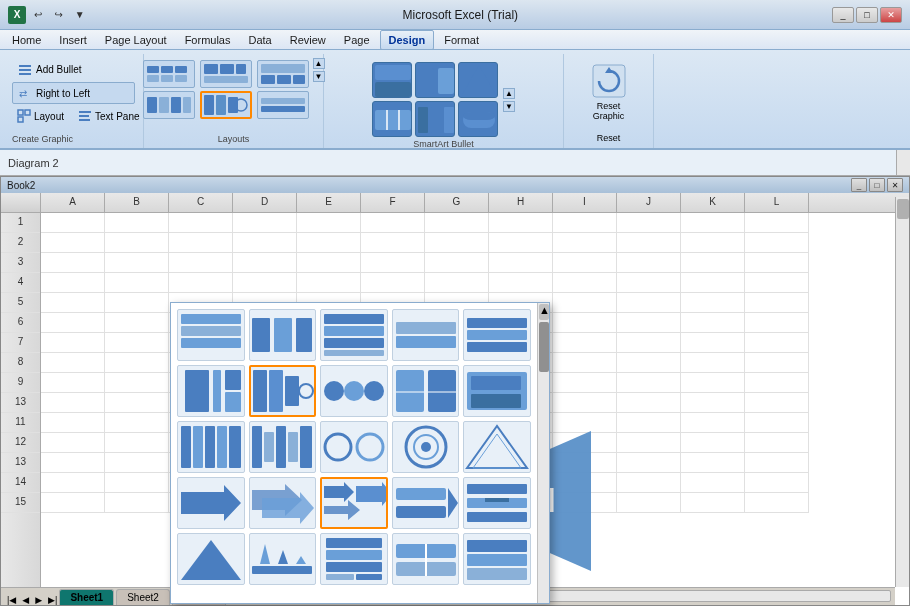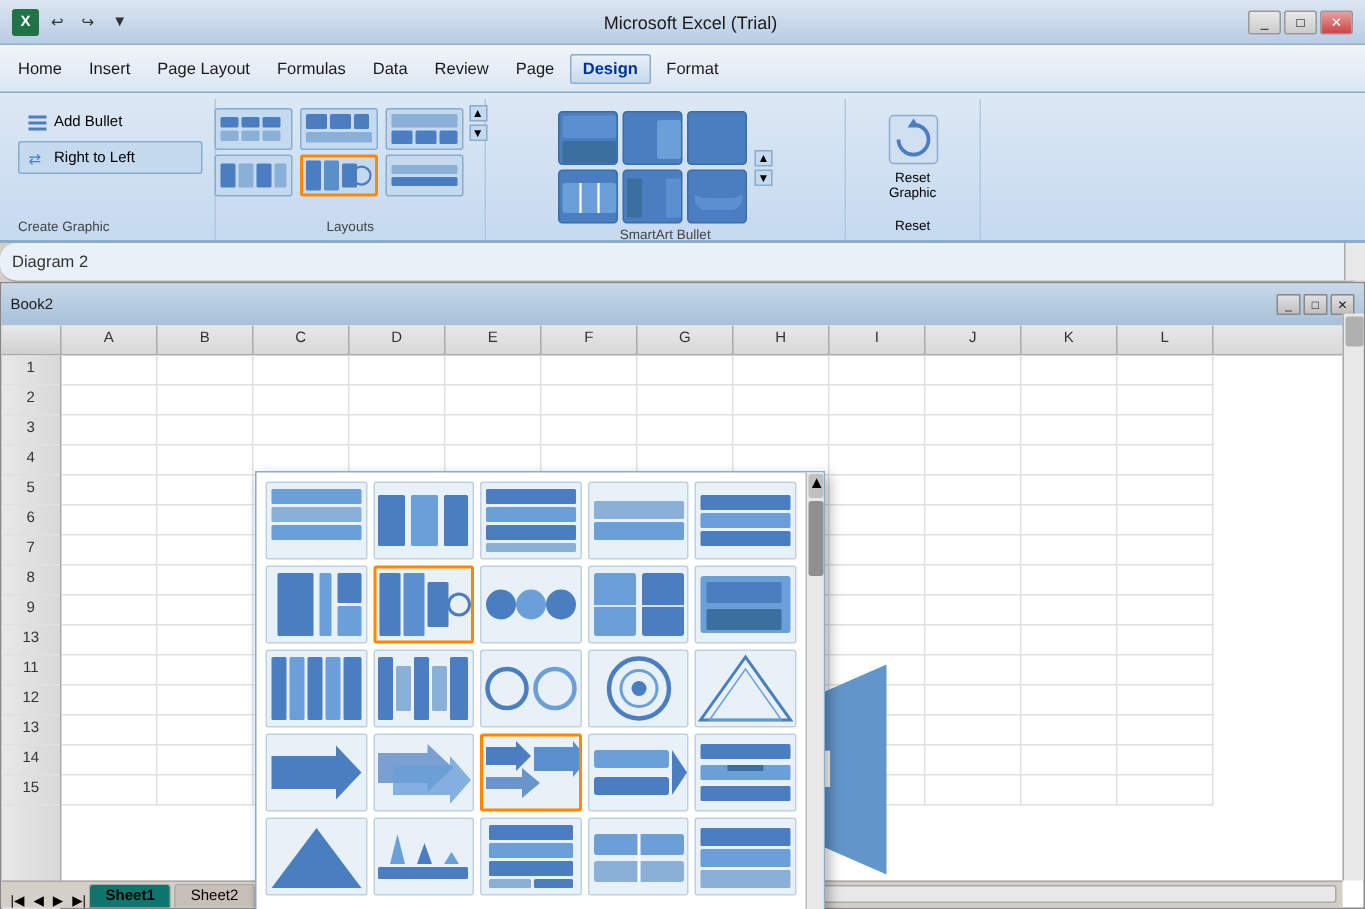"Home" .menu-bar { height: 32px -> 20px }
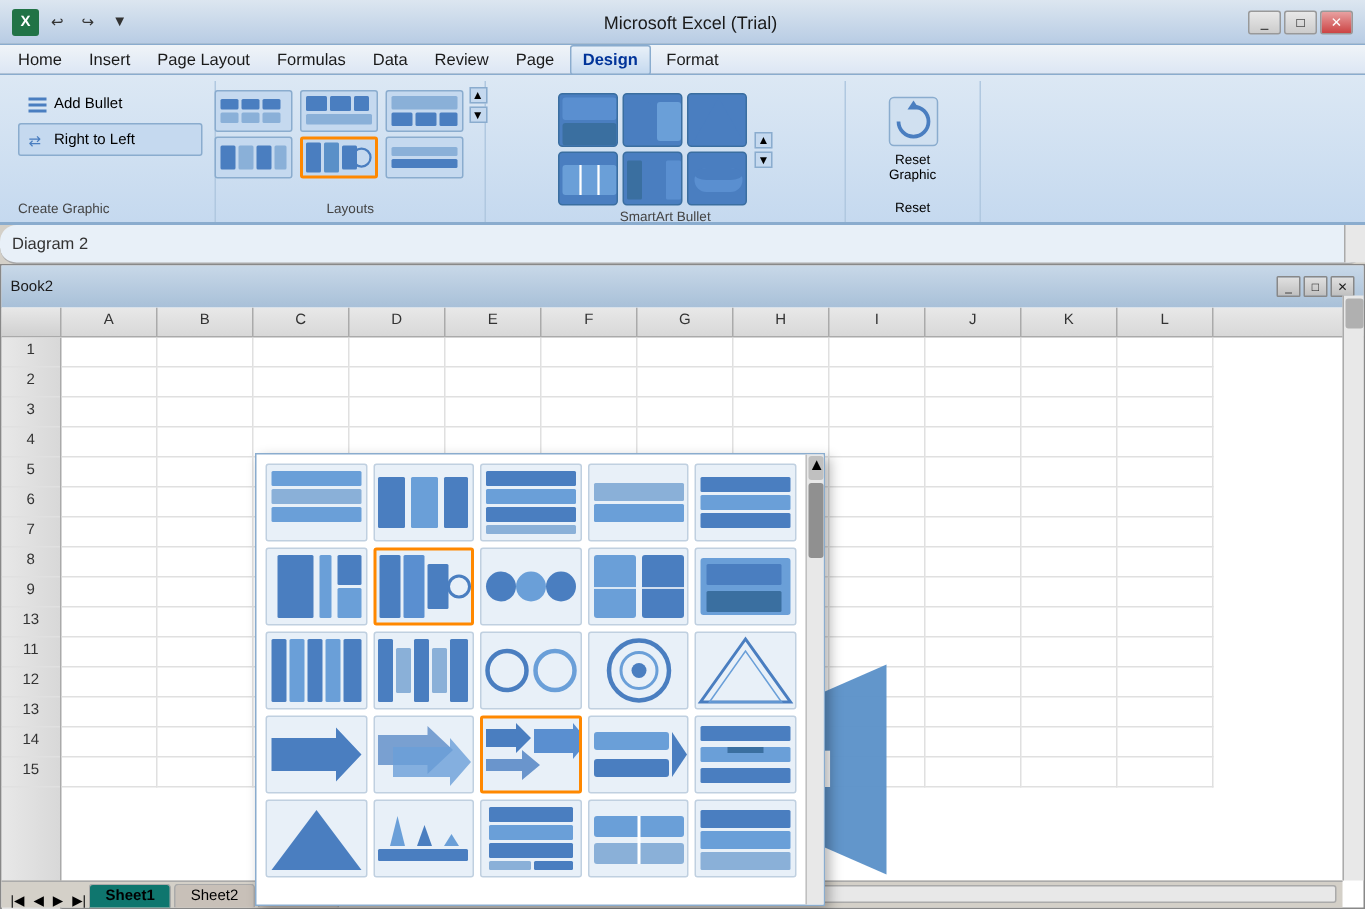"Layout" div { html: none -> <div> <div> <svg> <rect></rect> <rect></rect> <rect></rect> </svg> <span>Layout</span> </div> <div> <svg> <rect></rect> <rect></rect> <rect></rect> </svg> <span>Text Pane</span> </div> </div> }
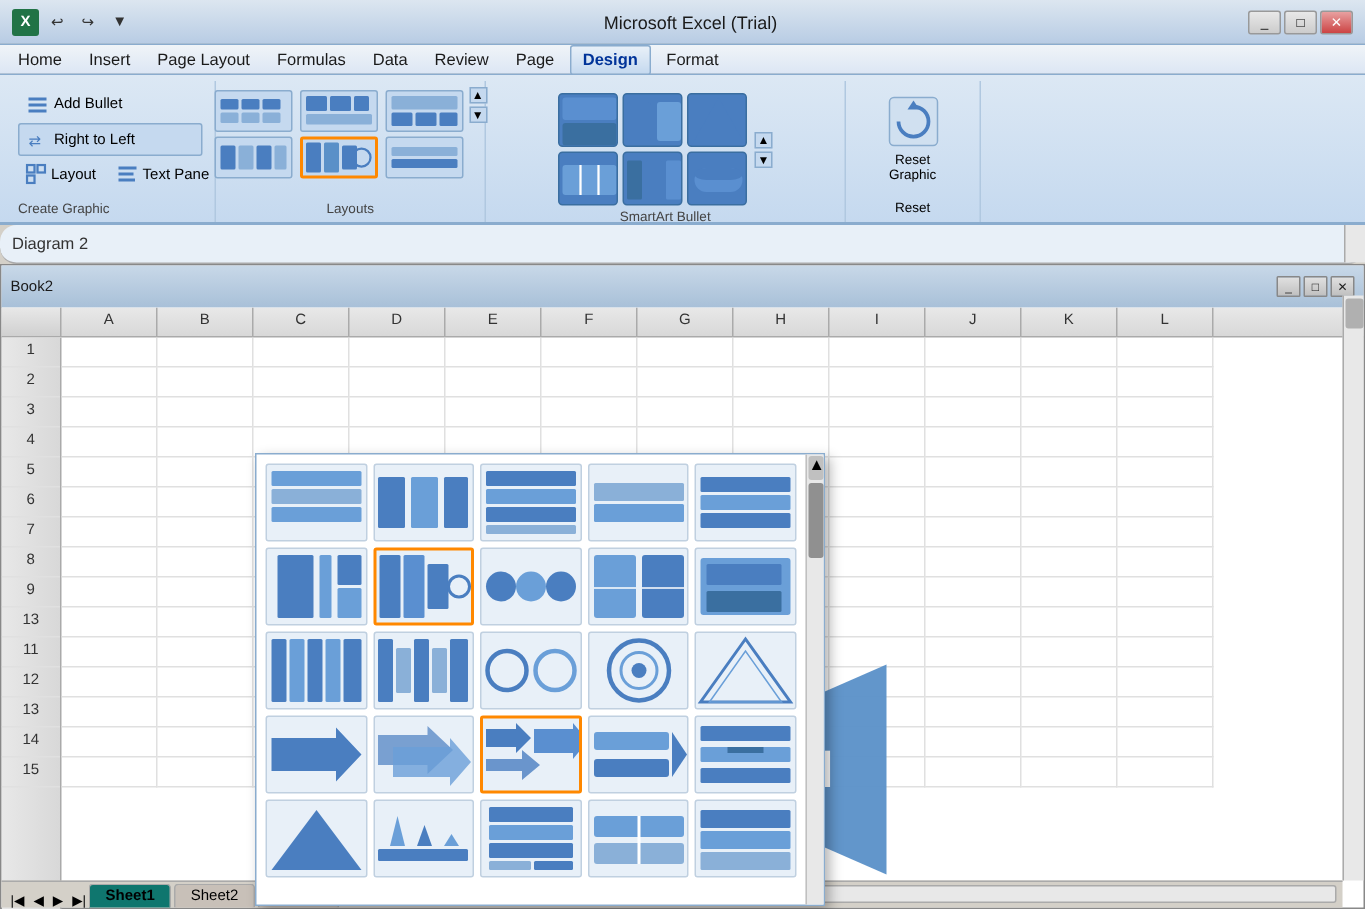"Diagram 2" div { border-radius: 11px -> none }
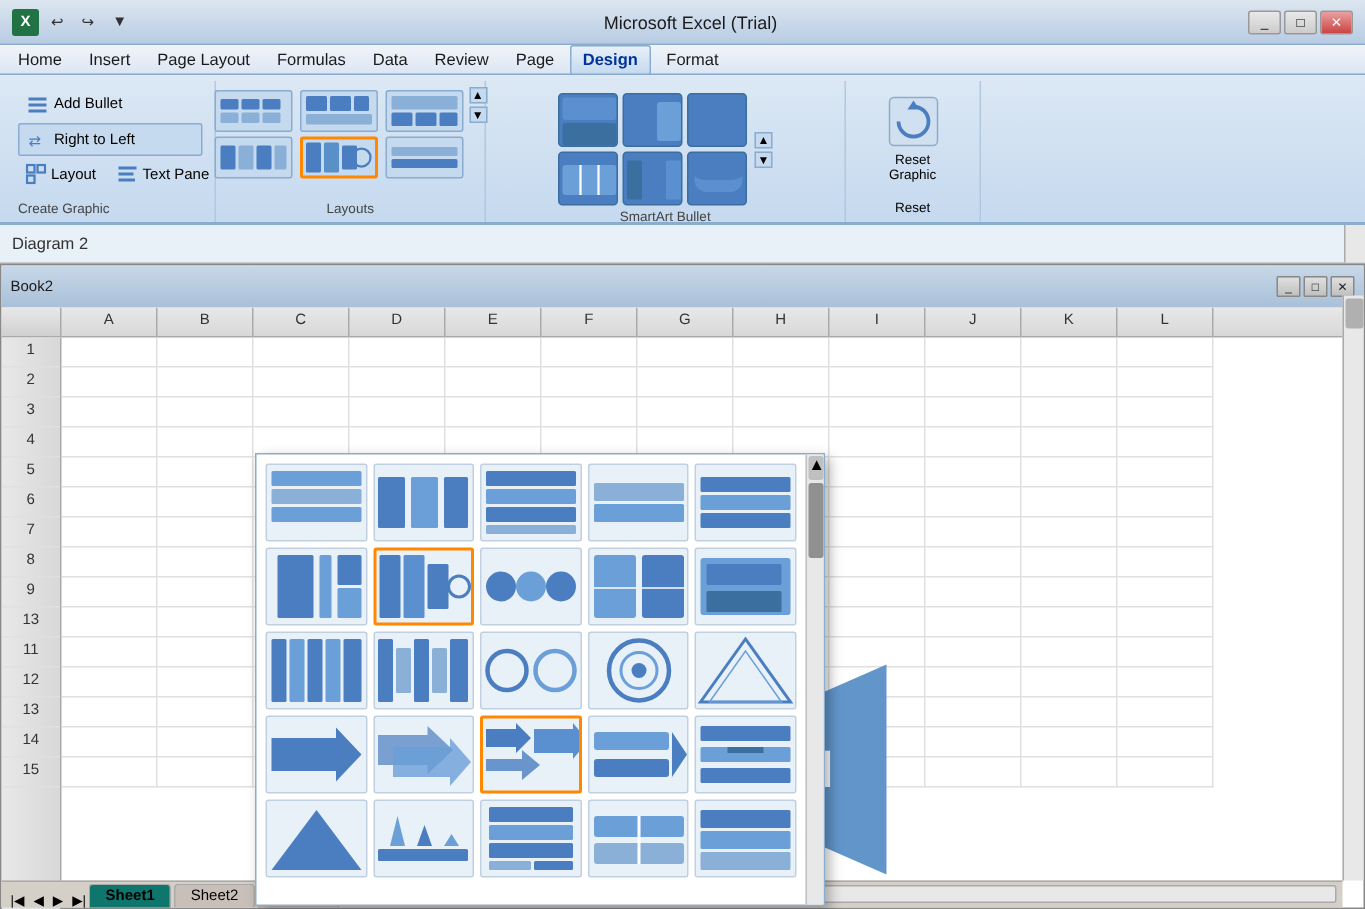"Book2" .workbook-title { height: 28px -> 16px }
